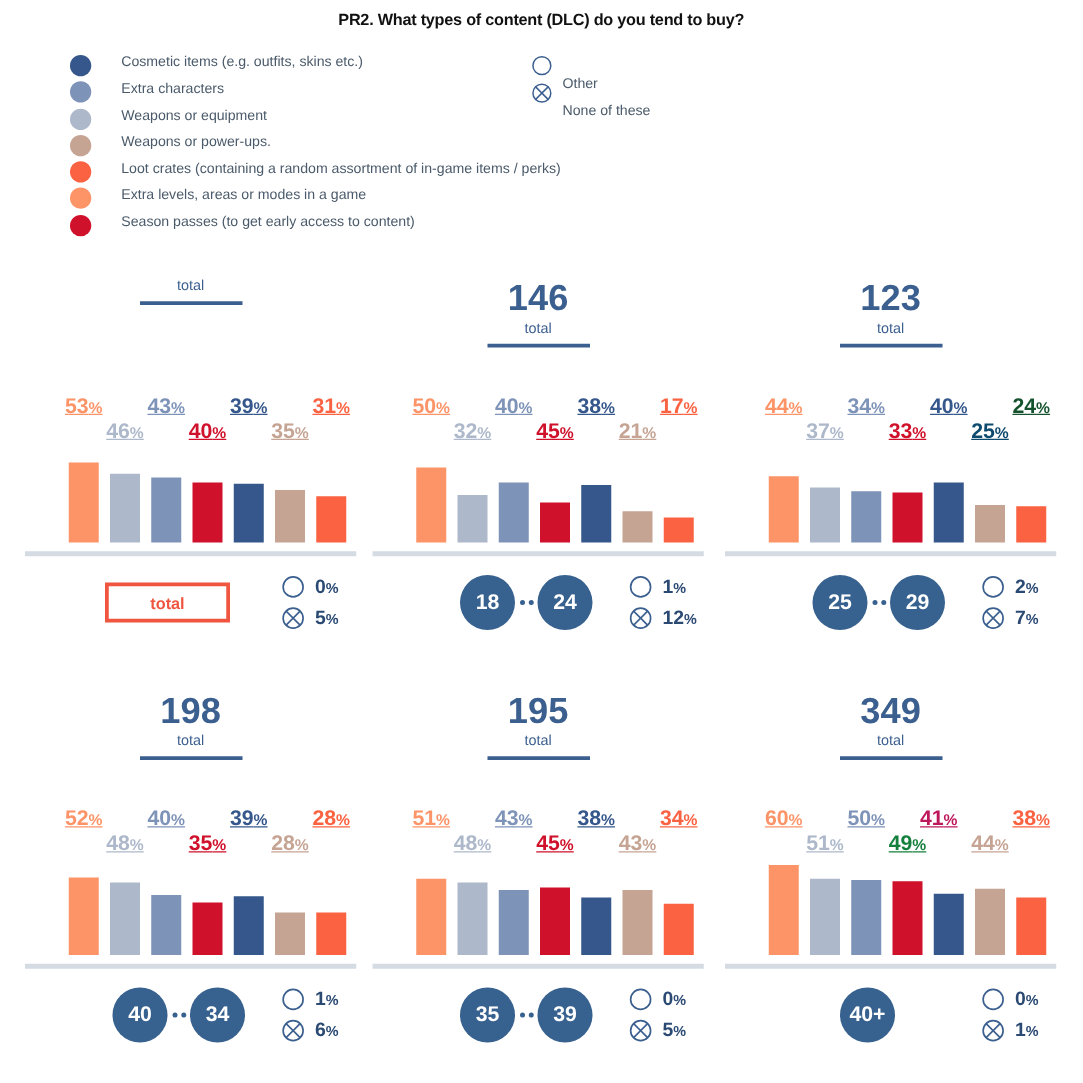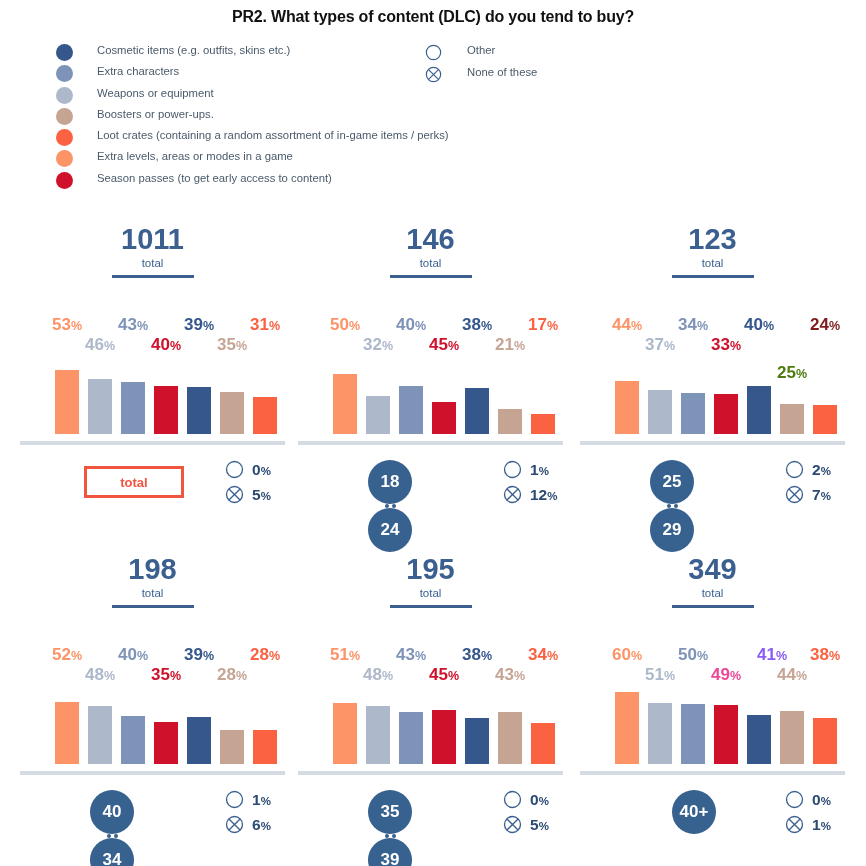"PR2. What types of content" .title { font-size: 16px -> 13px }
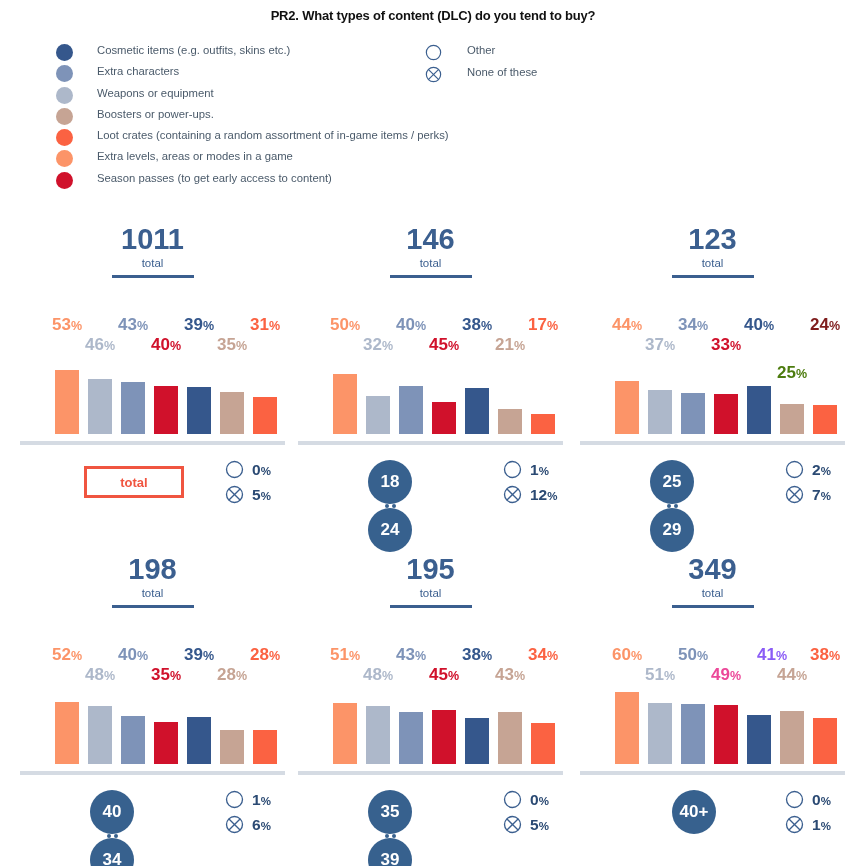"Other" .legend-col-right .legend-row { flex-direction: none -> column }
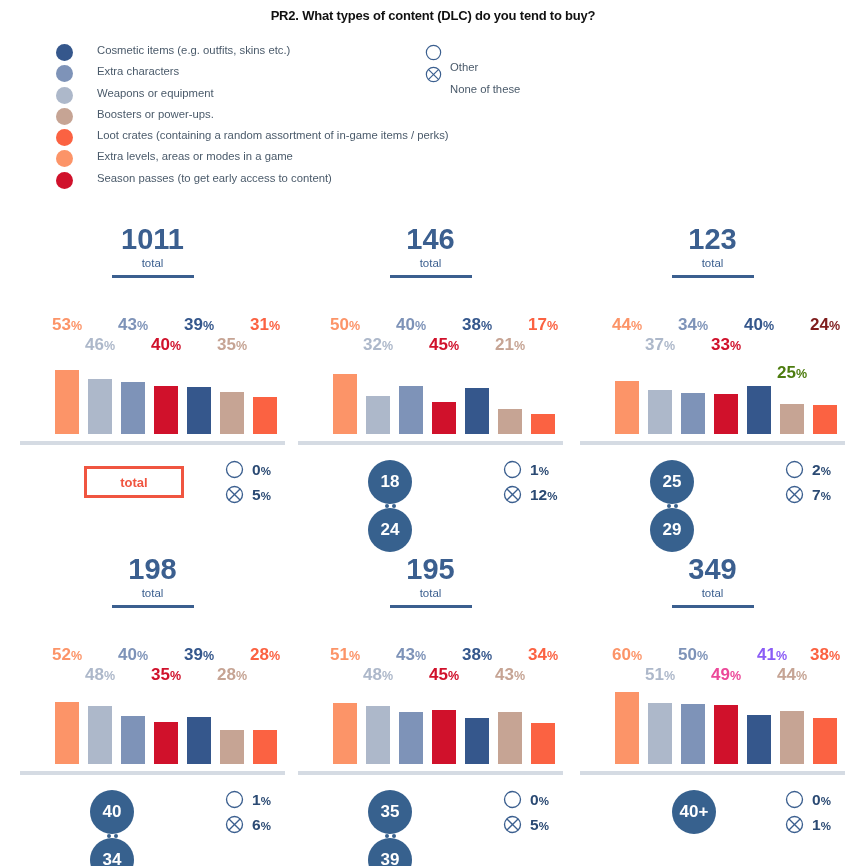"Boosters or power-ups." div.legend-label { text: Boosters -> Weapons }
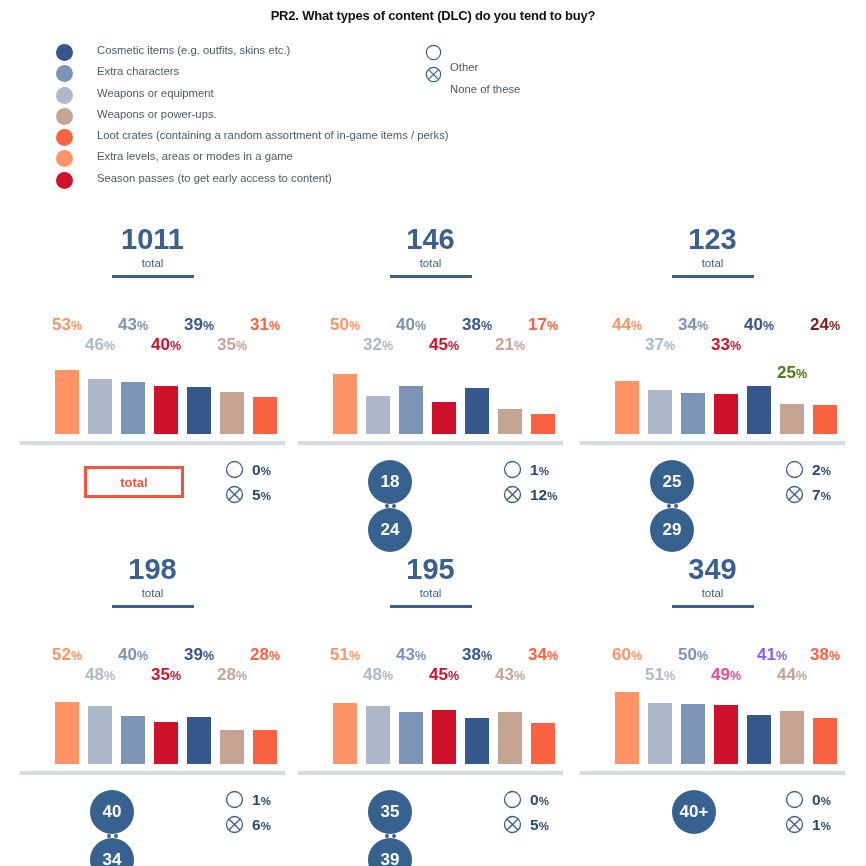"1011" div.total-num { html: <div>1011</div> -> none }
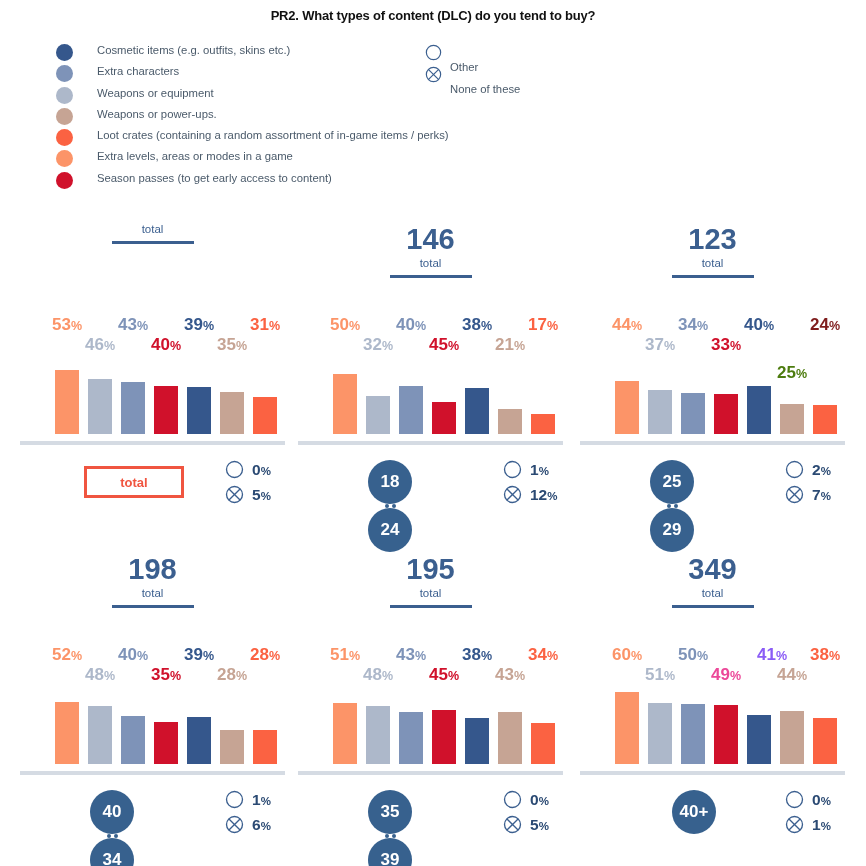"53%" .pct { text-decoration: none -> underline }
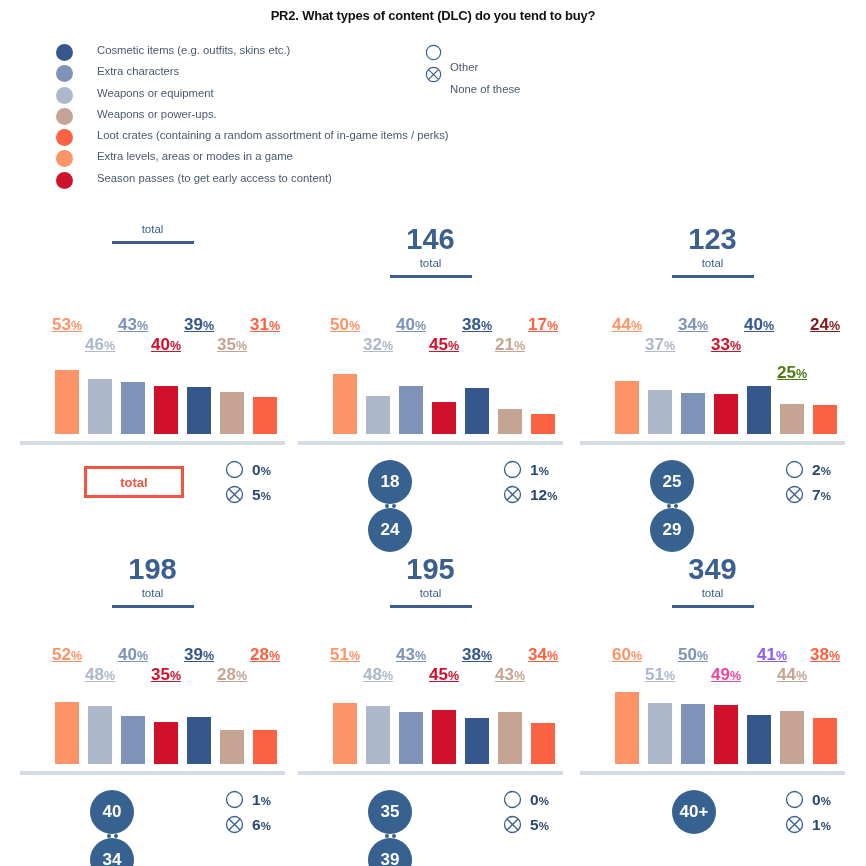"24%" div.pct { color: #7f1d1d -> #14532d }
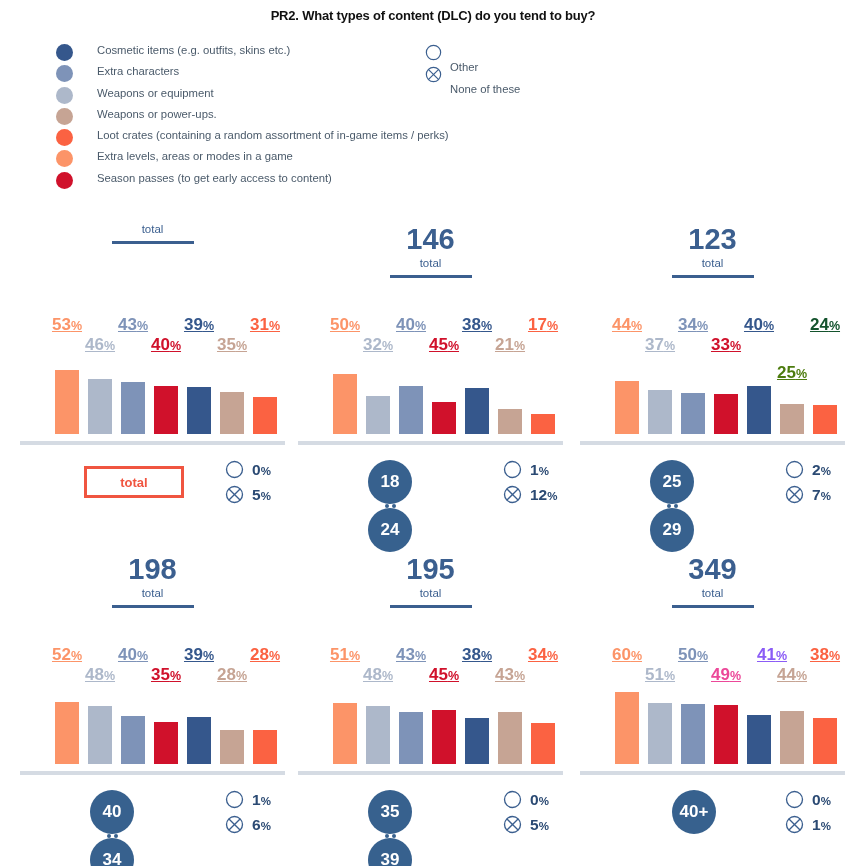"25%" div.pct { color: #4d7c0f -> #0c4a6e; margin-top: 28px -> none }
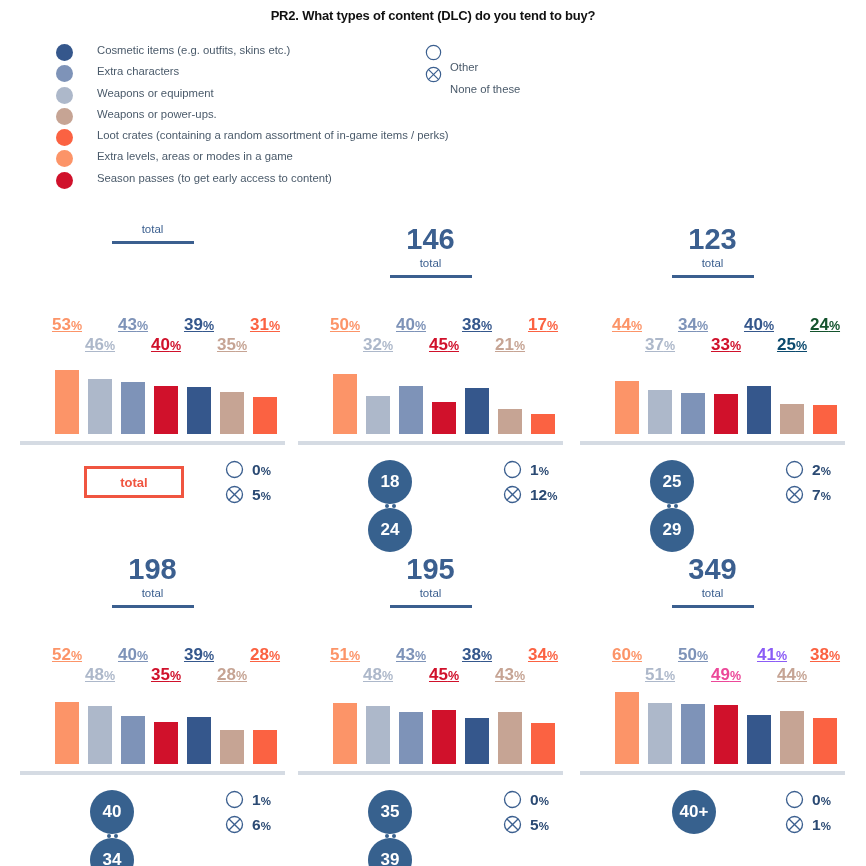"18" .age-group { flex-direction: column -> none }
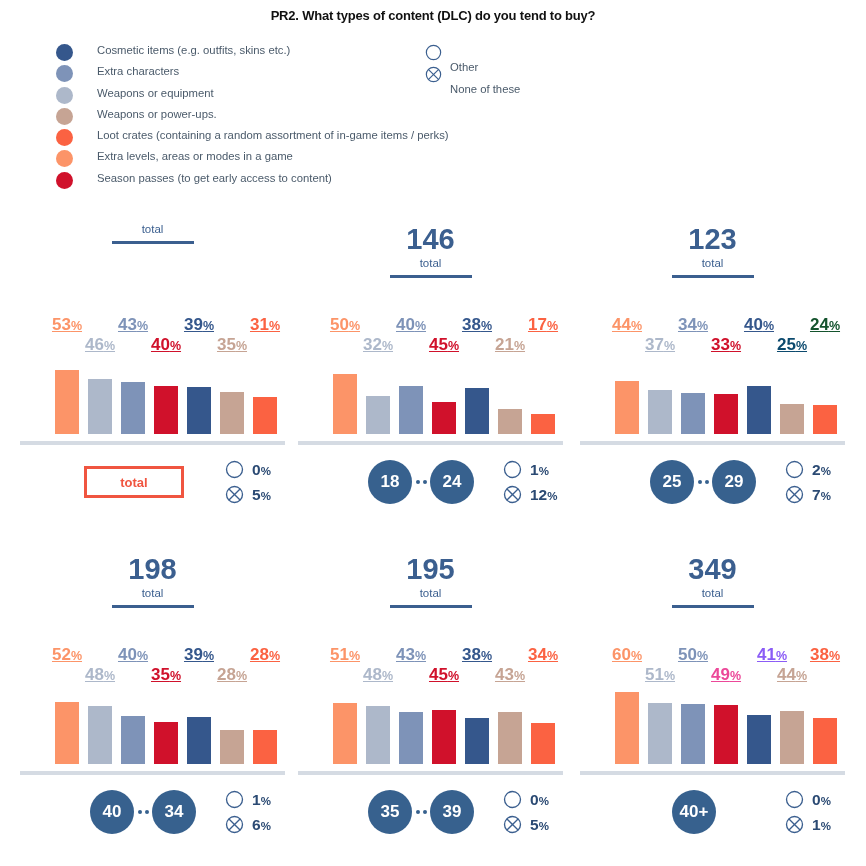"41%" div.pct { color: #8b5cf6 -> #be185d; left: 200px -> 179px }
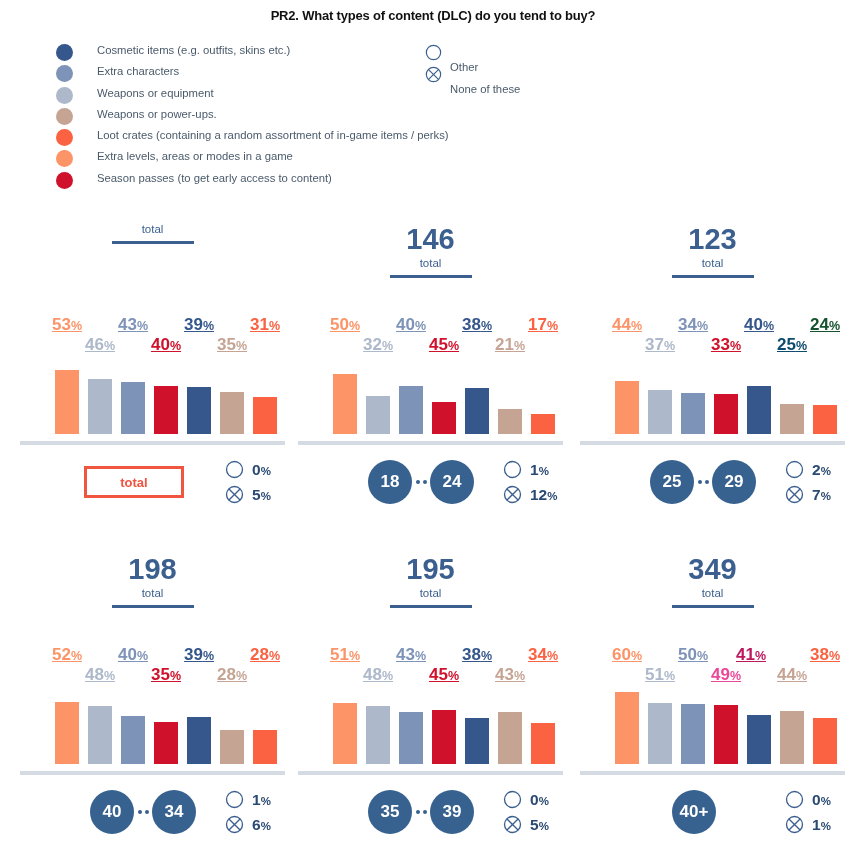"49%" div.pct { color: #ec4899 -> #15803d }
